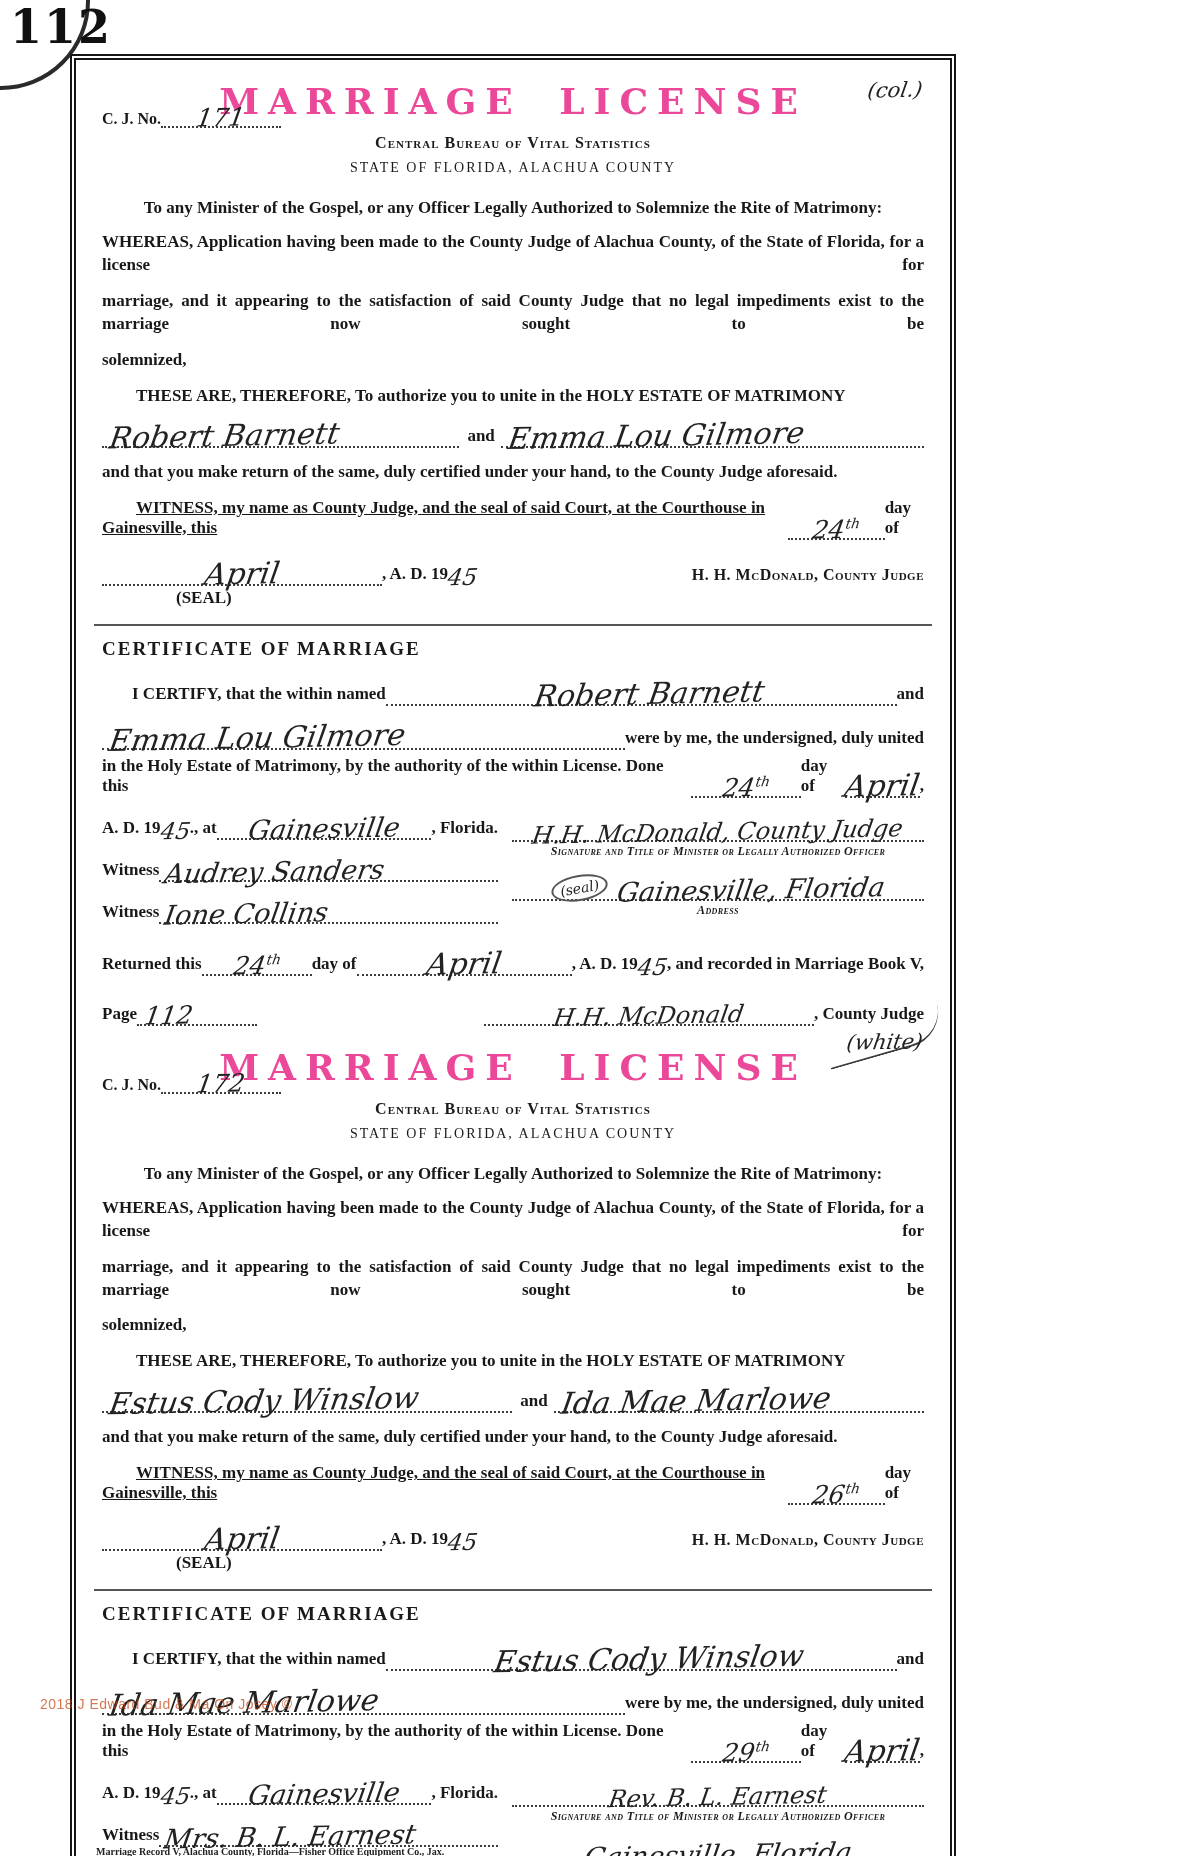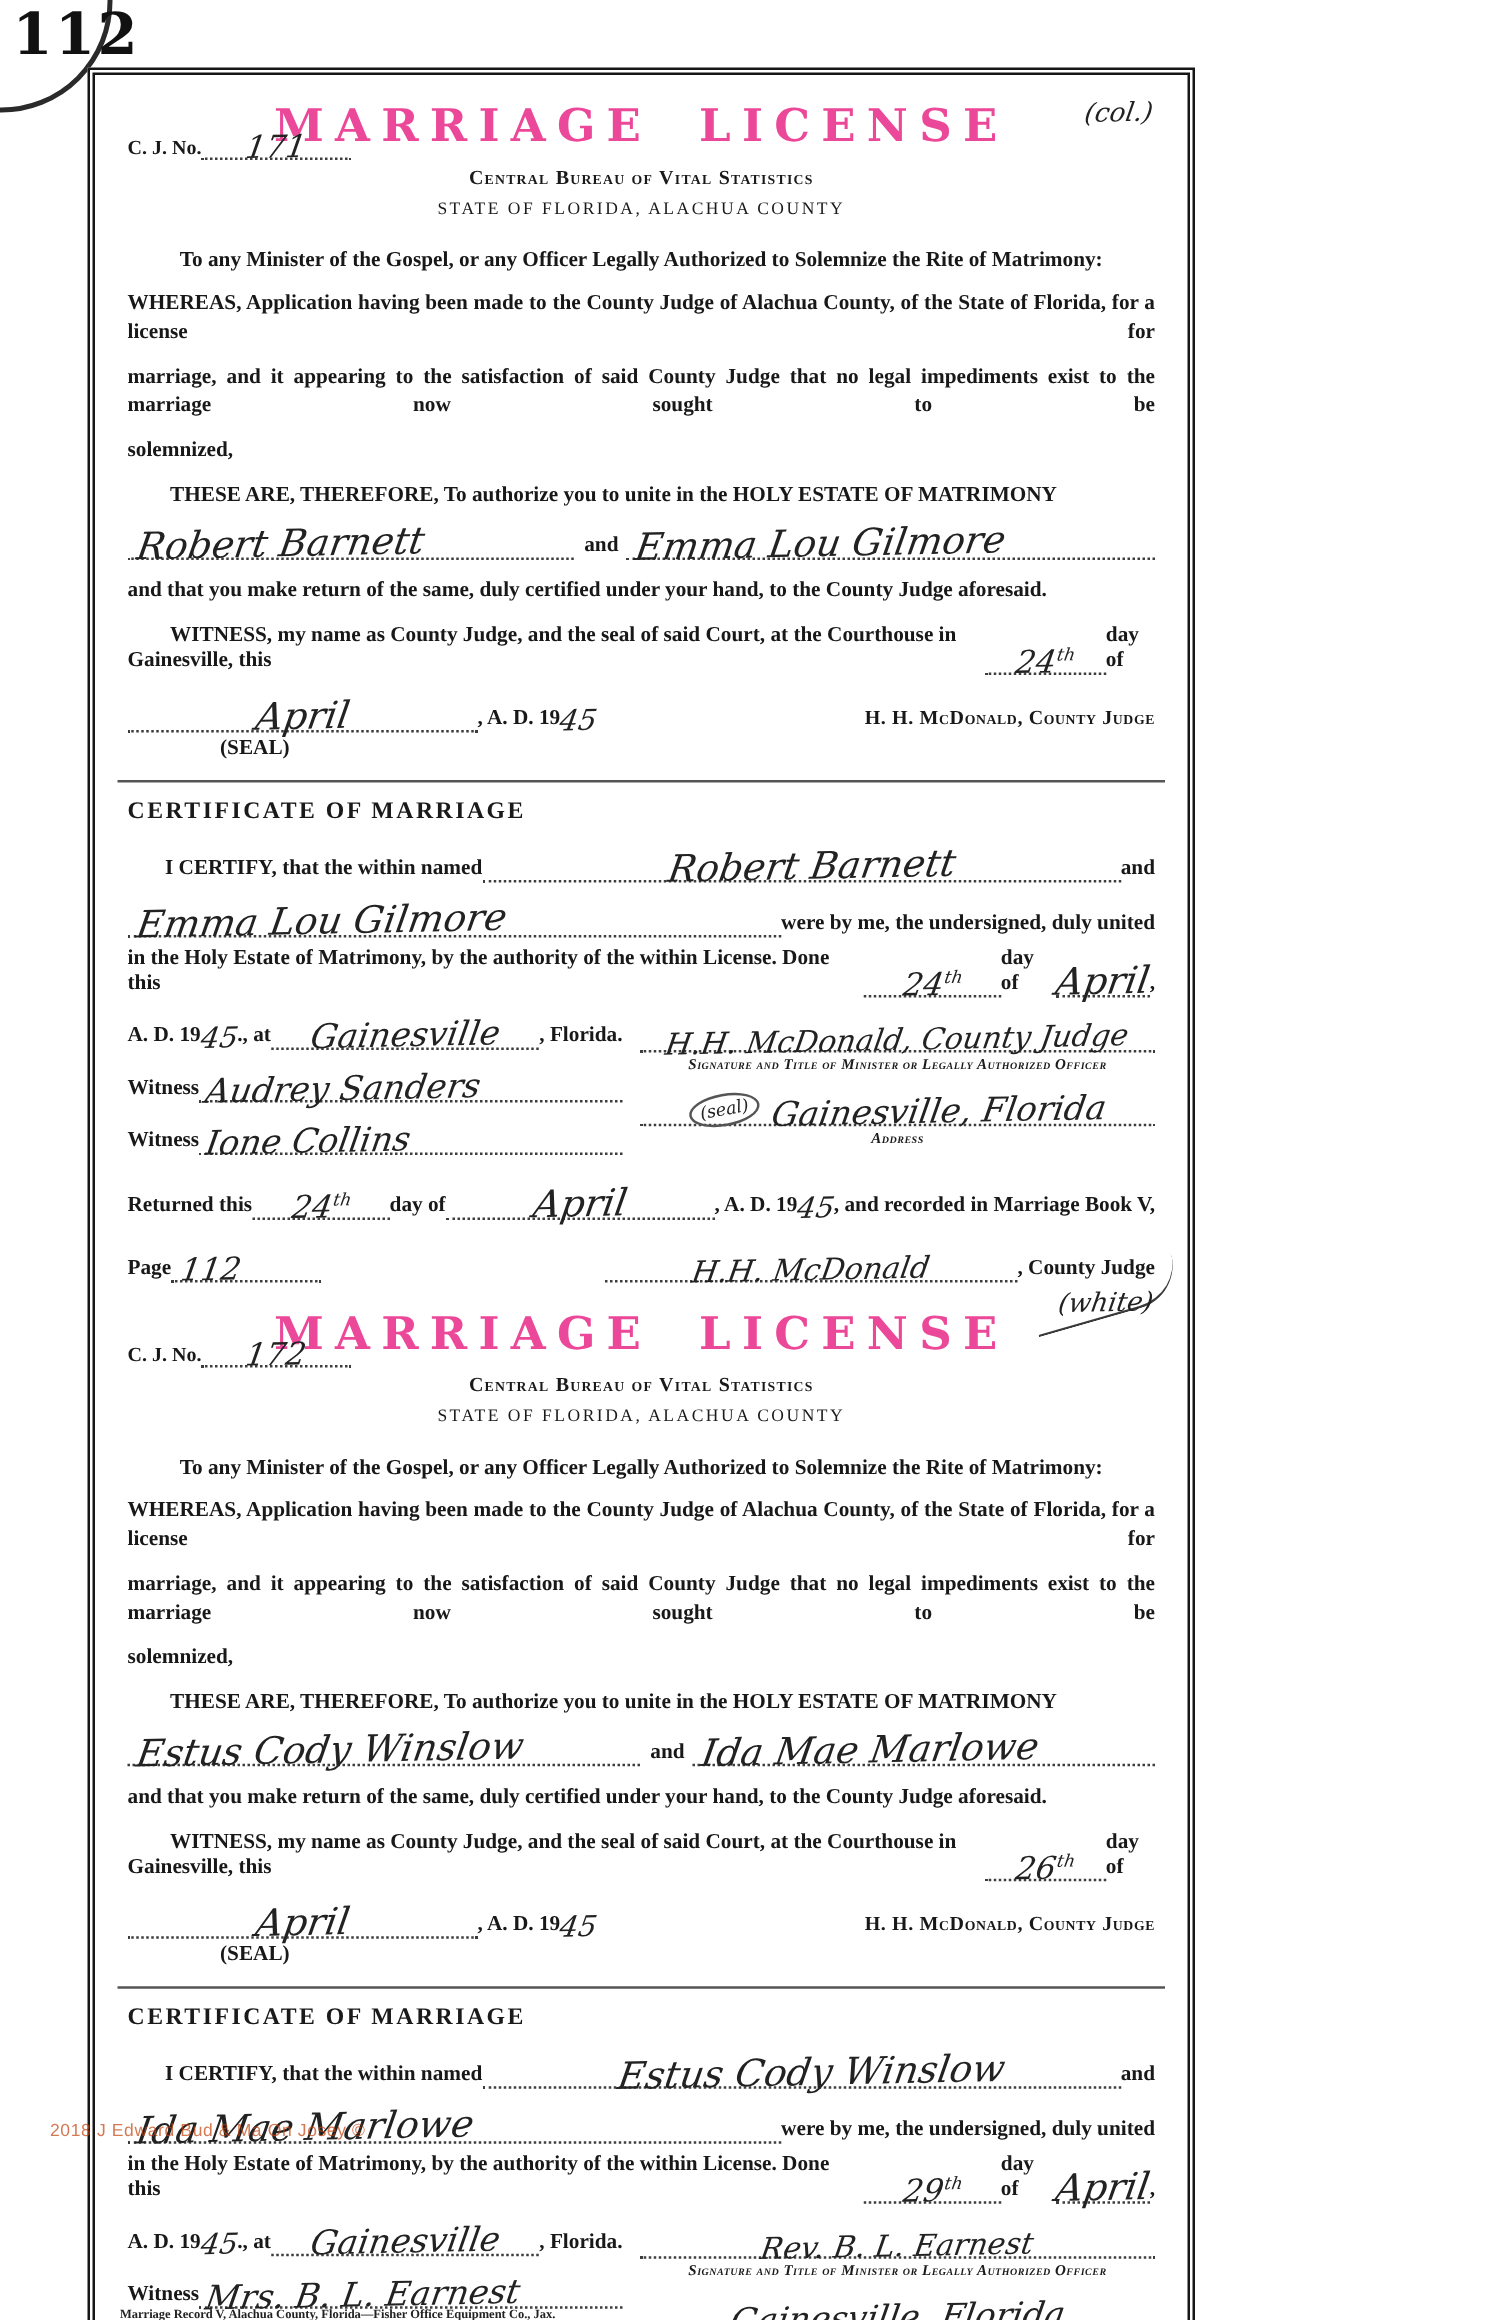"WITNESS, my name as County" .witnessrow .indent { text-decoration: none -> underline }
